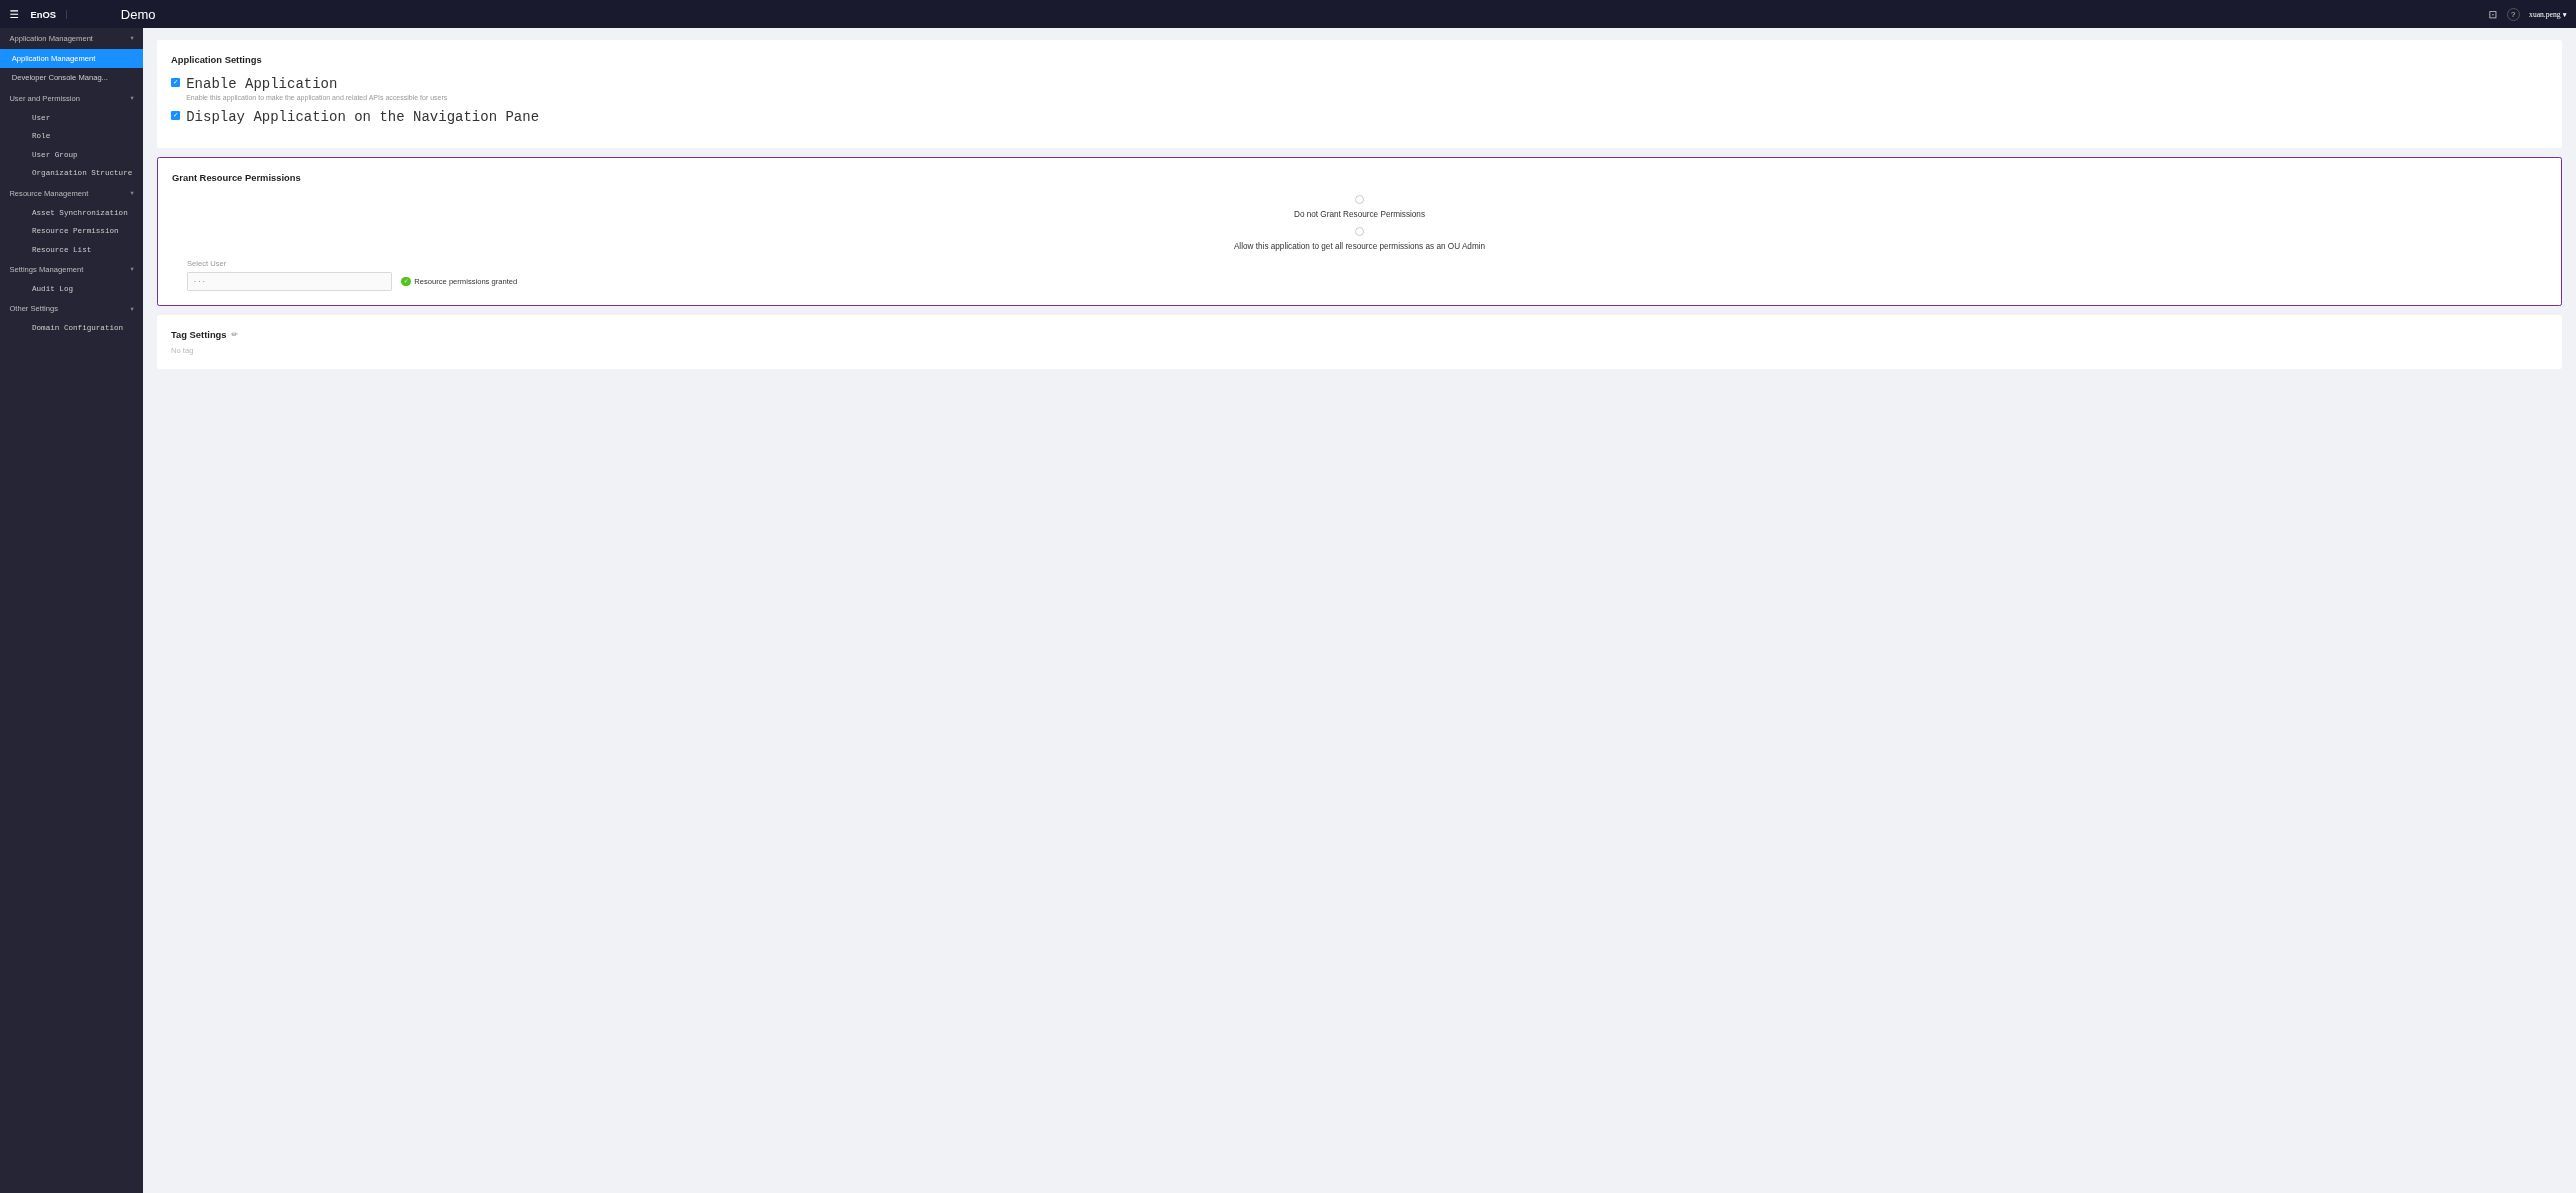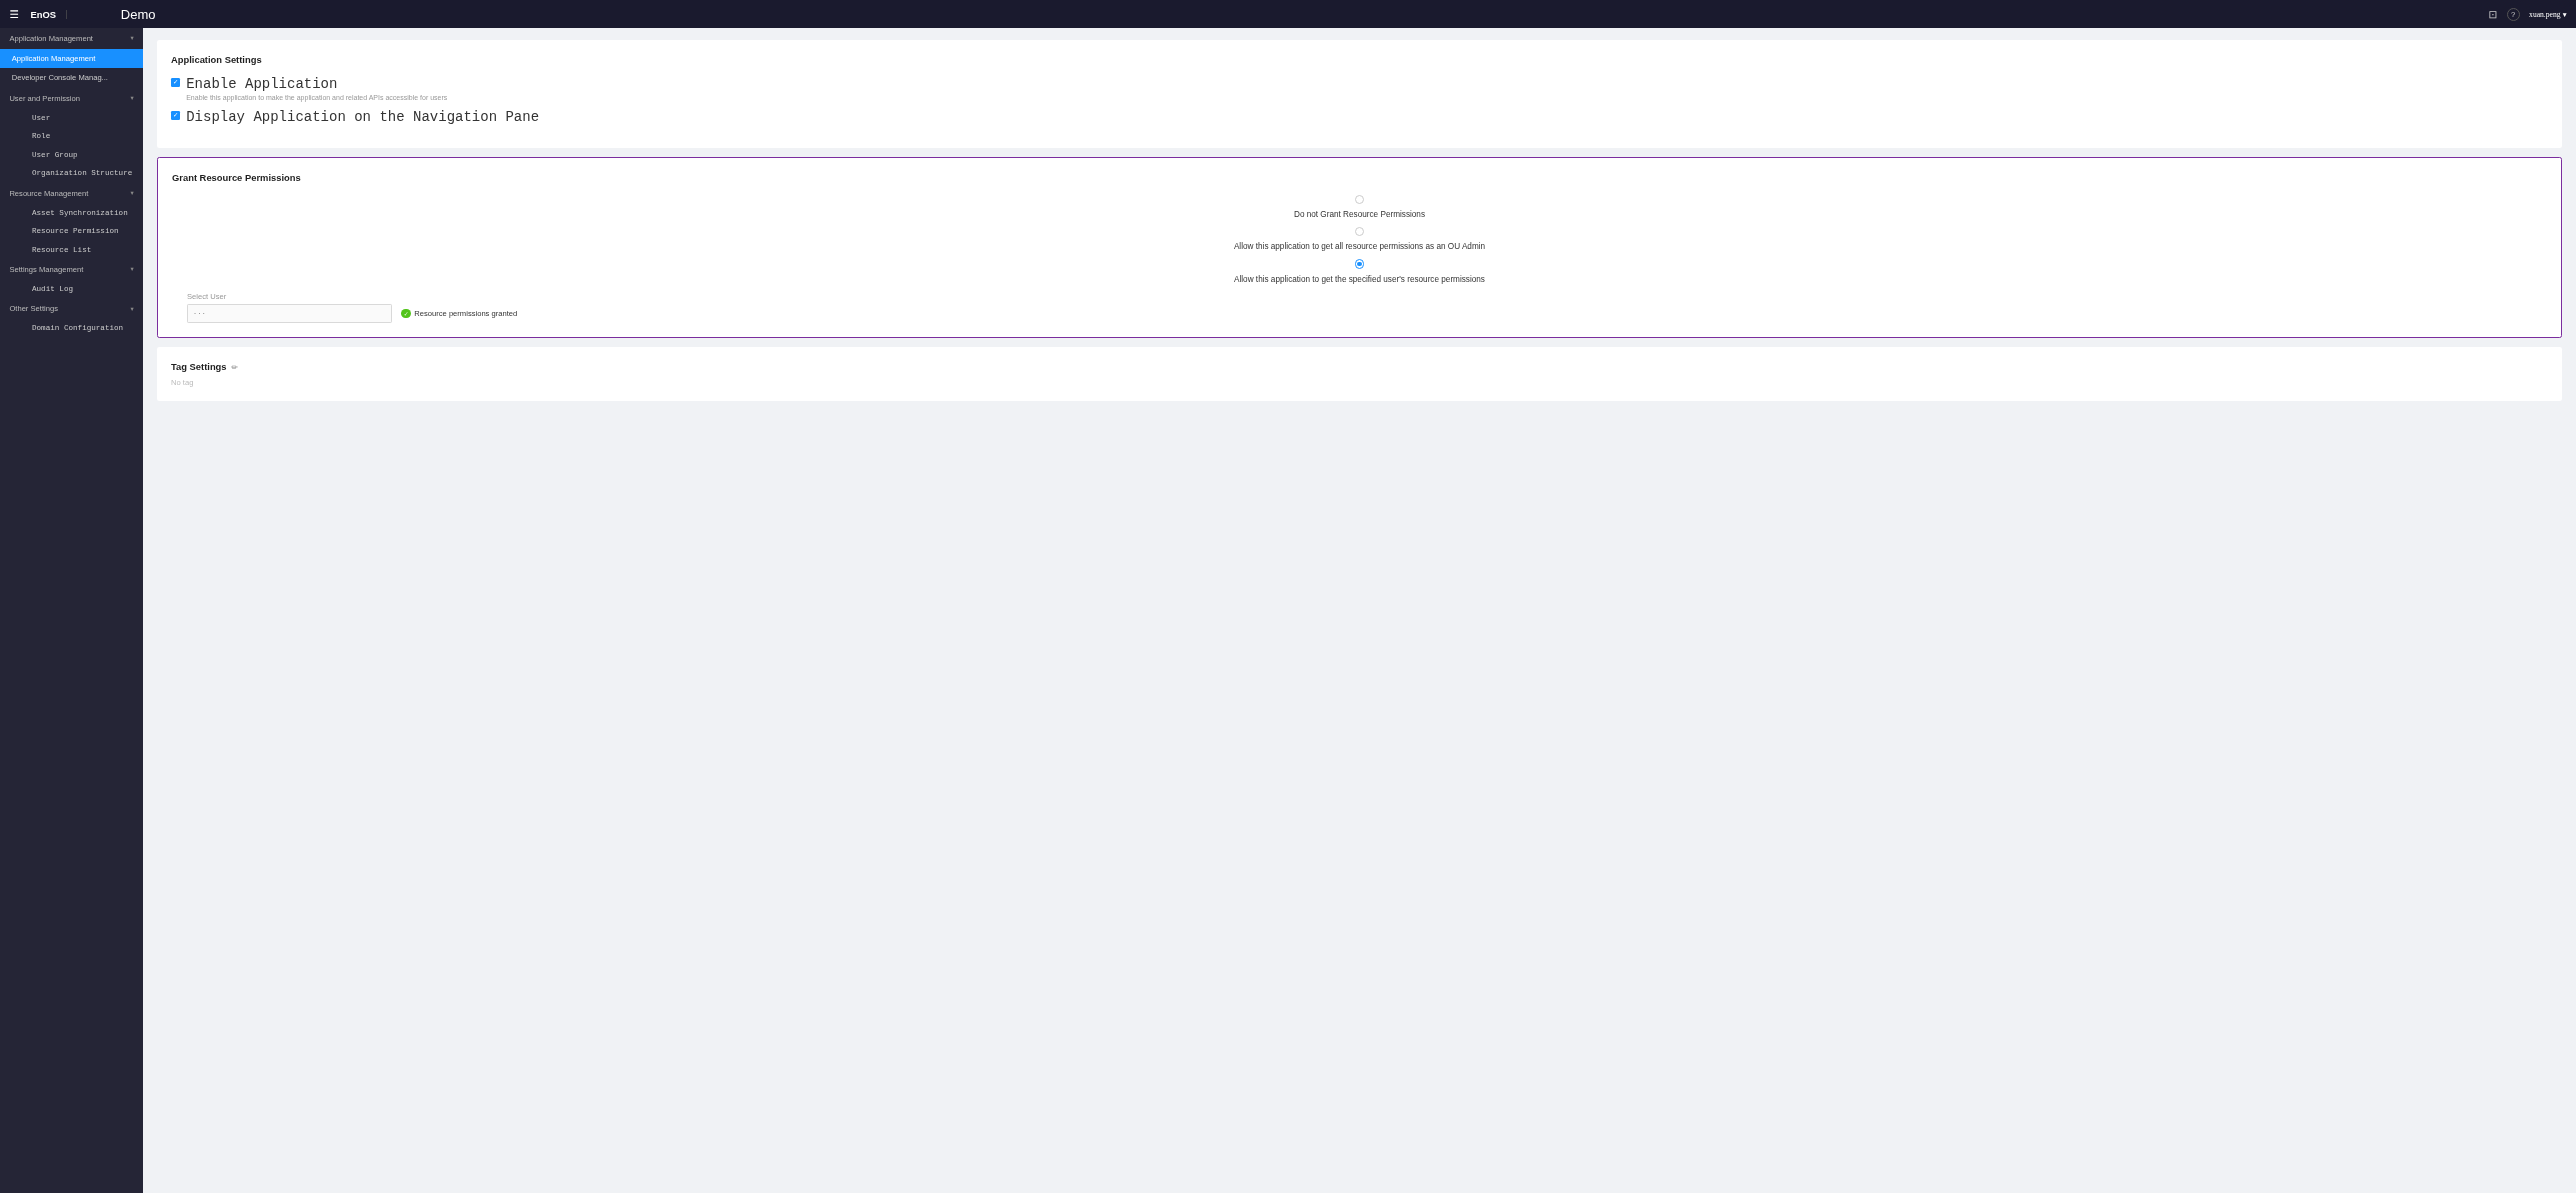"Allow this application to get the" div.radio-row { html: <div> <div> <div></div> </div> <span>Allow this application to get the specified user's resource permissions</span> </div> -> none }
